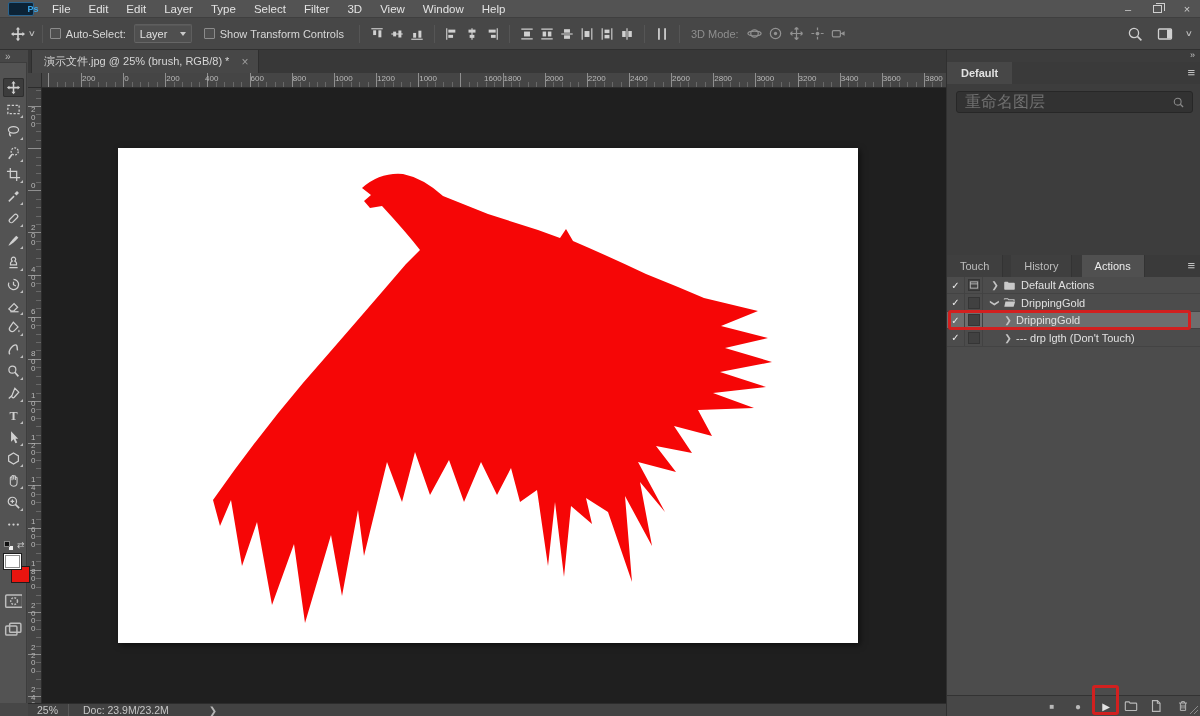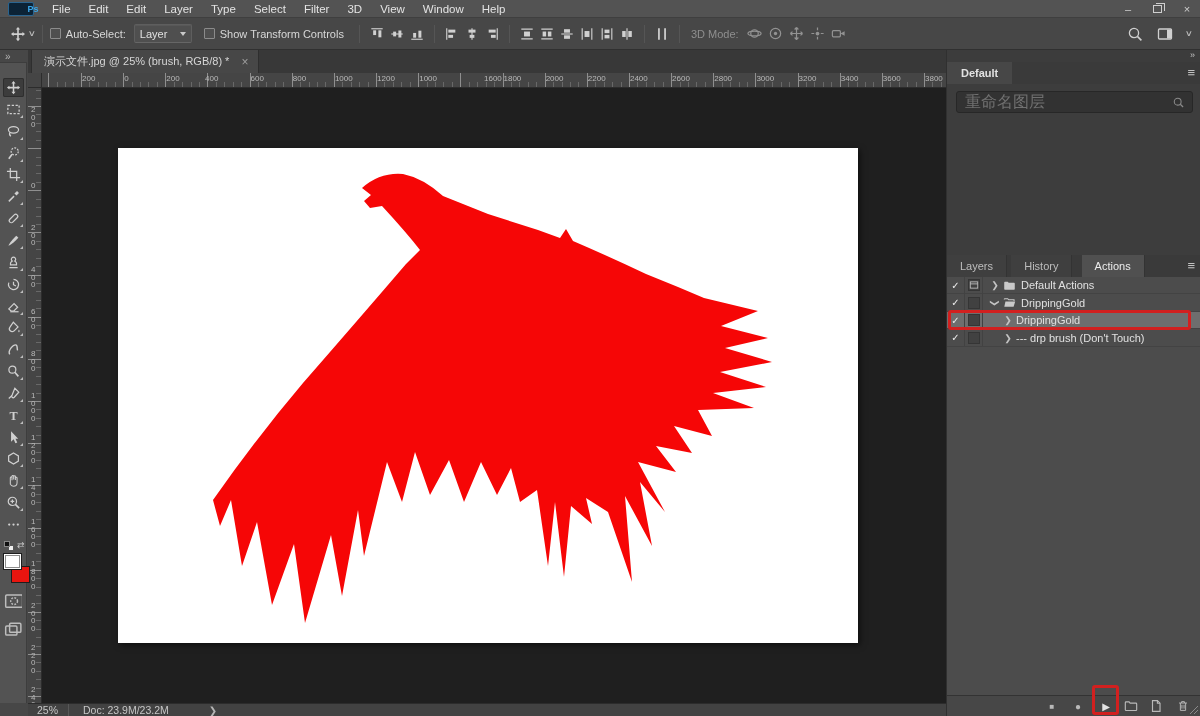"Layers" div.ptab { text: Layers -> Touch }
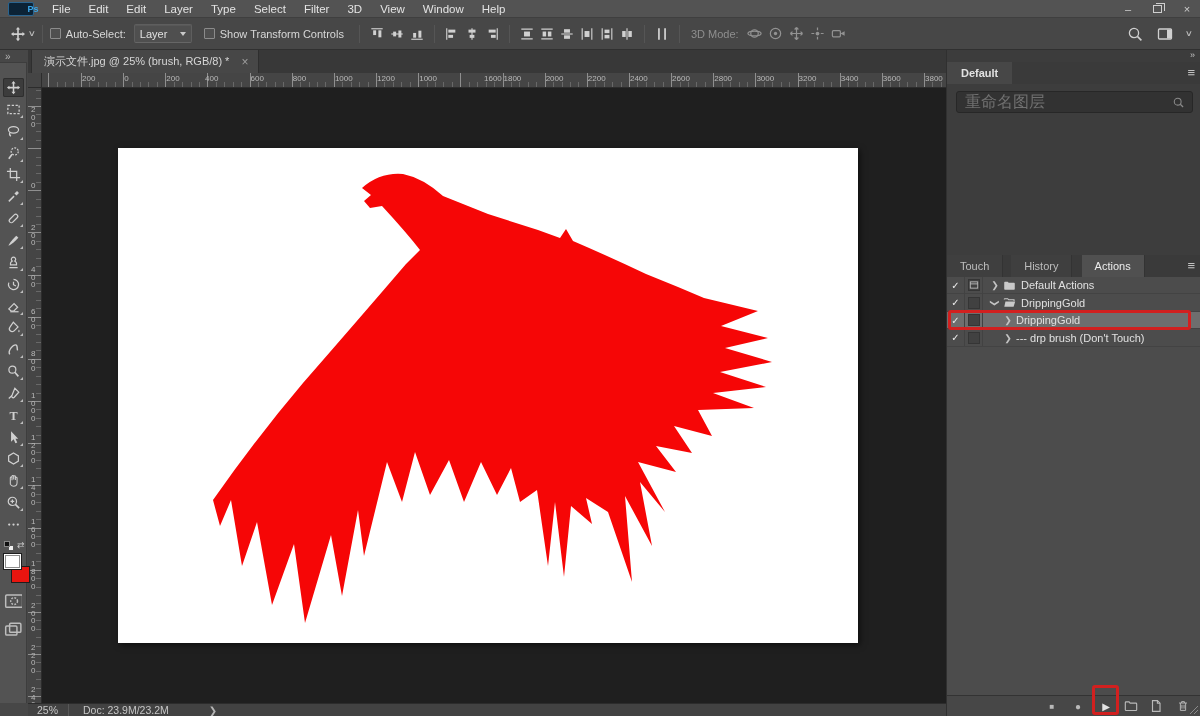"--- drp brush (Don't Touch)" span.a-label { text: brush -> lgth }
